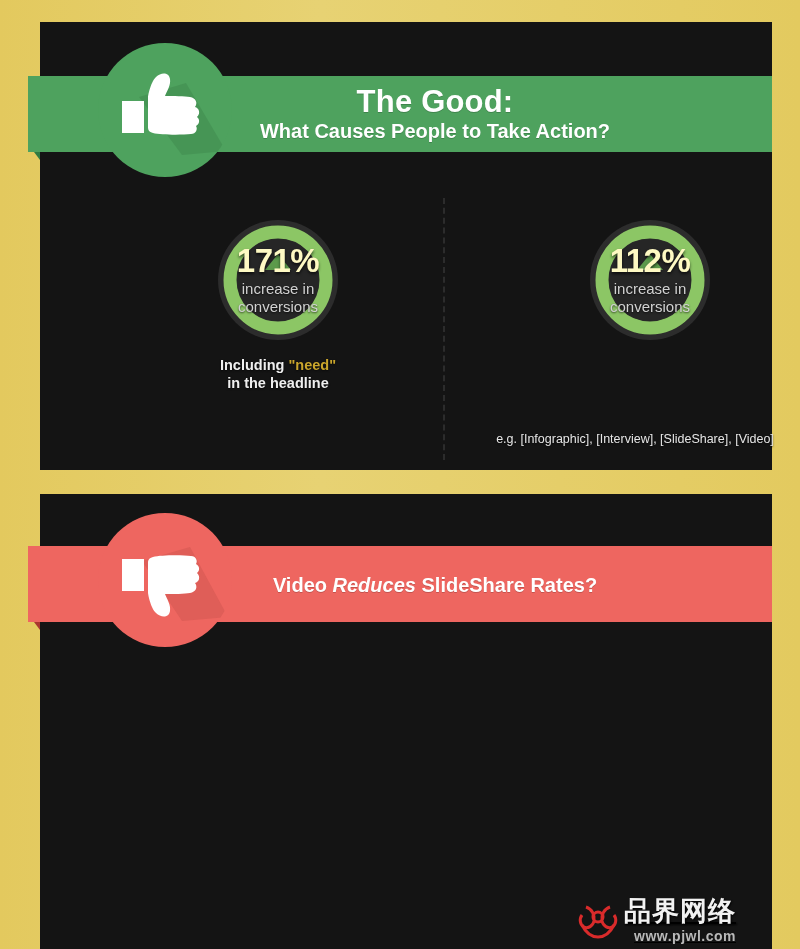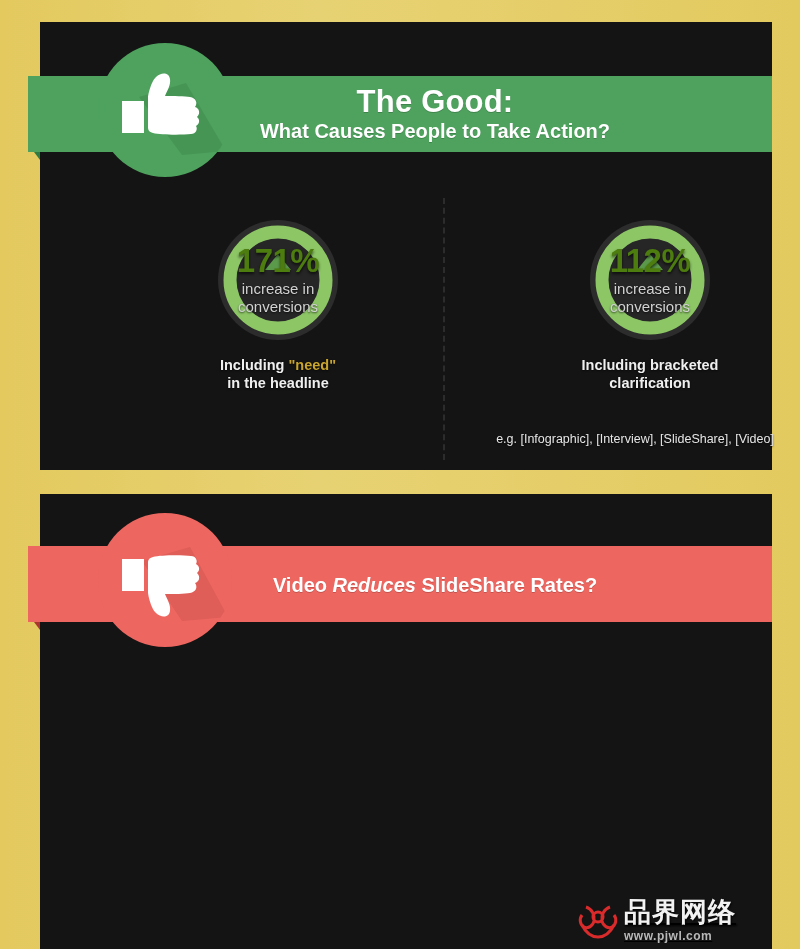"171%" .donut-pct { color: #4d7c0f -> #fef9c3 }
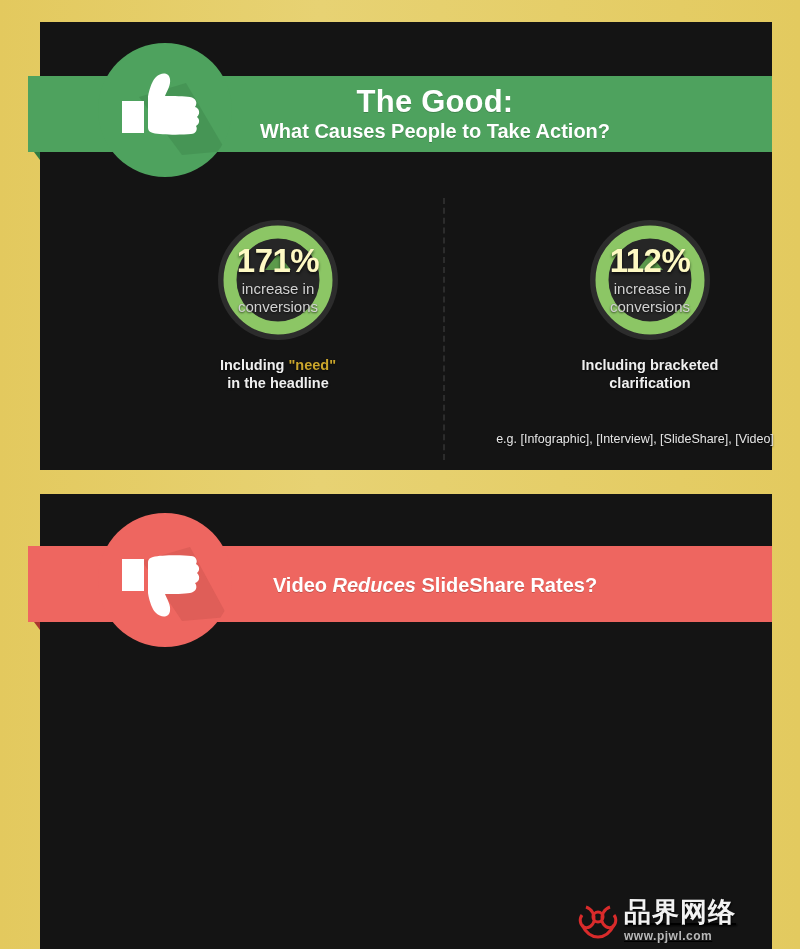"Including bracketed" div.caption { html: <div> <span>Including bracketed</span><br> <span>clarification</span> </div> -> none }
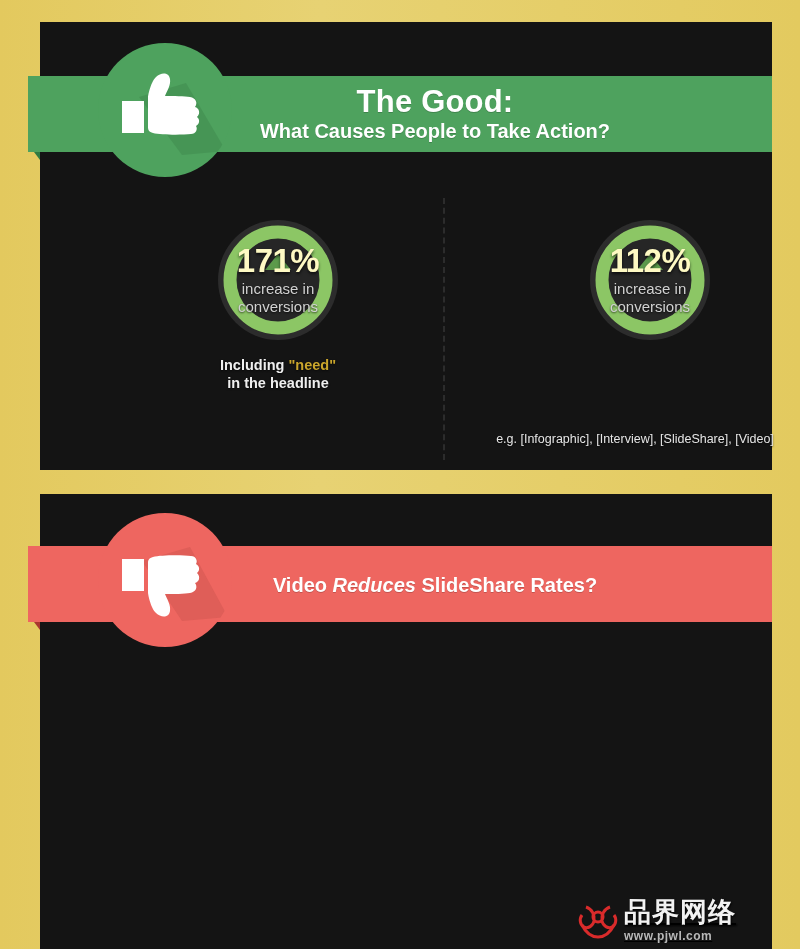"www.pjwl.com" #wm-url { font-size: 12px -> 14px; text-align: none -> right }
